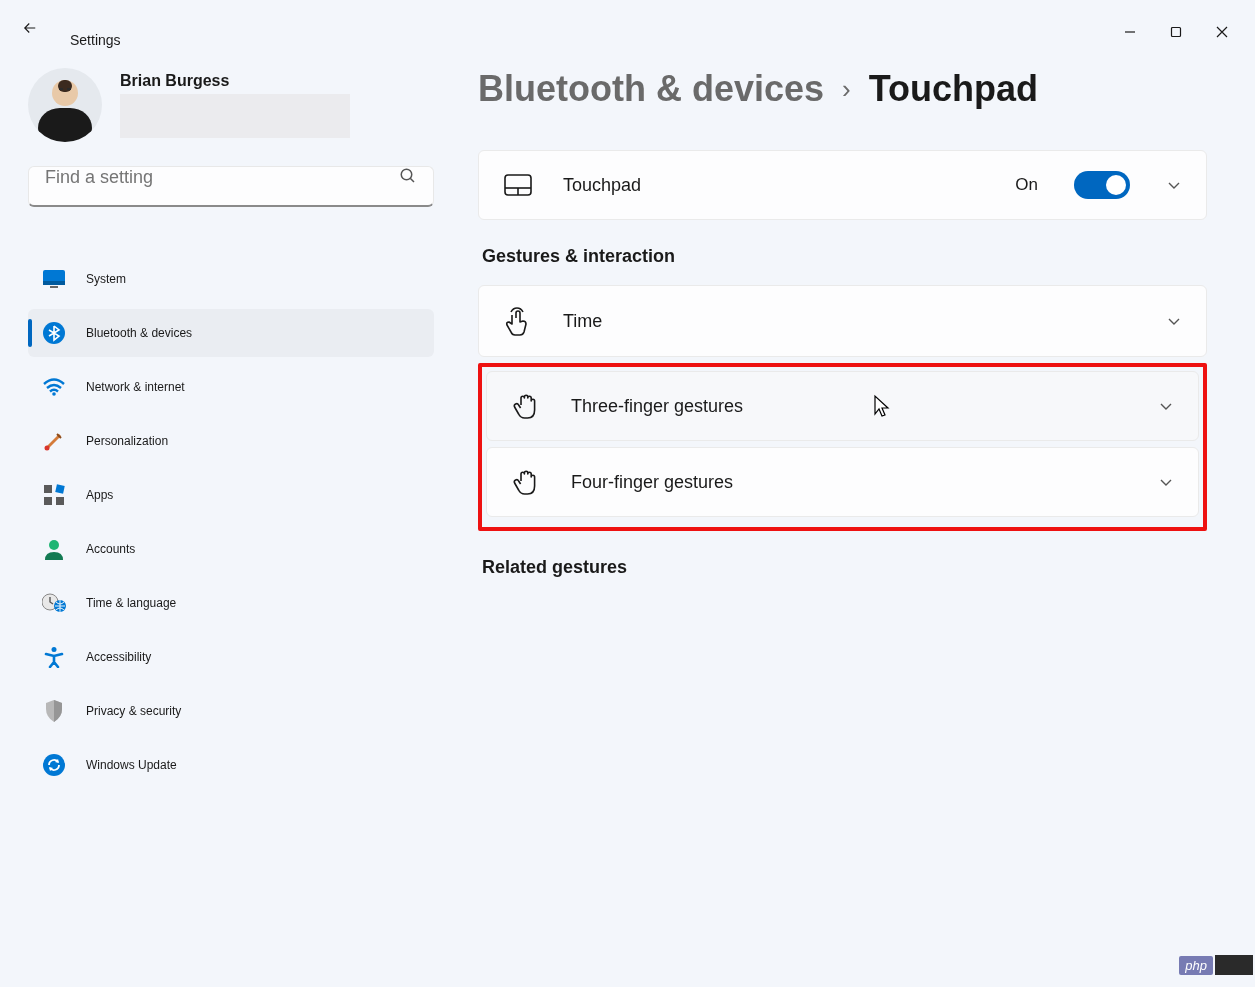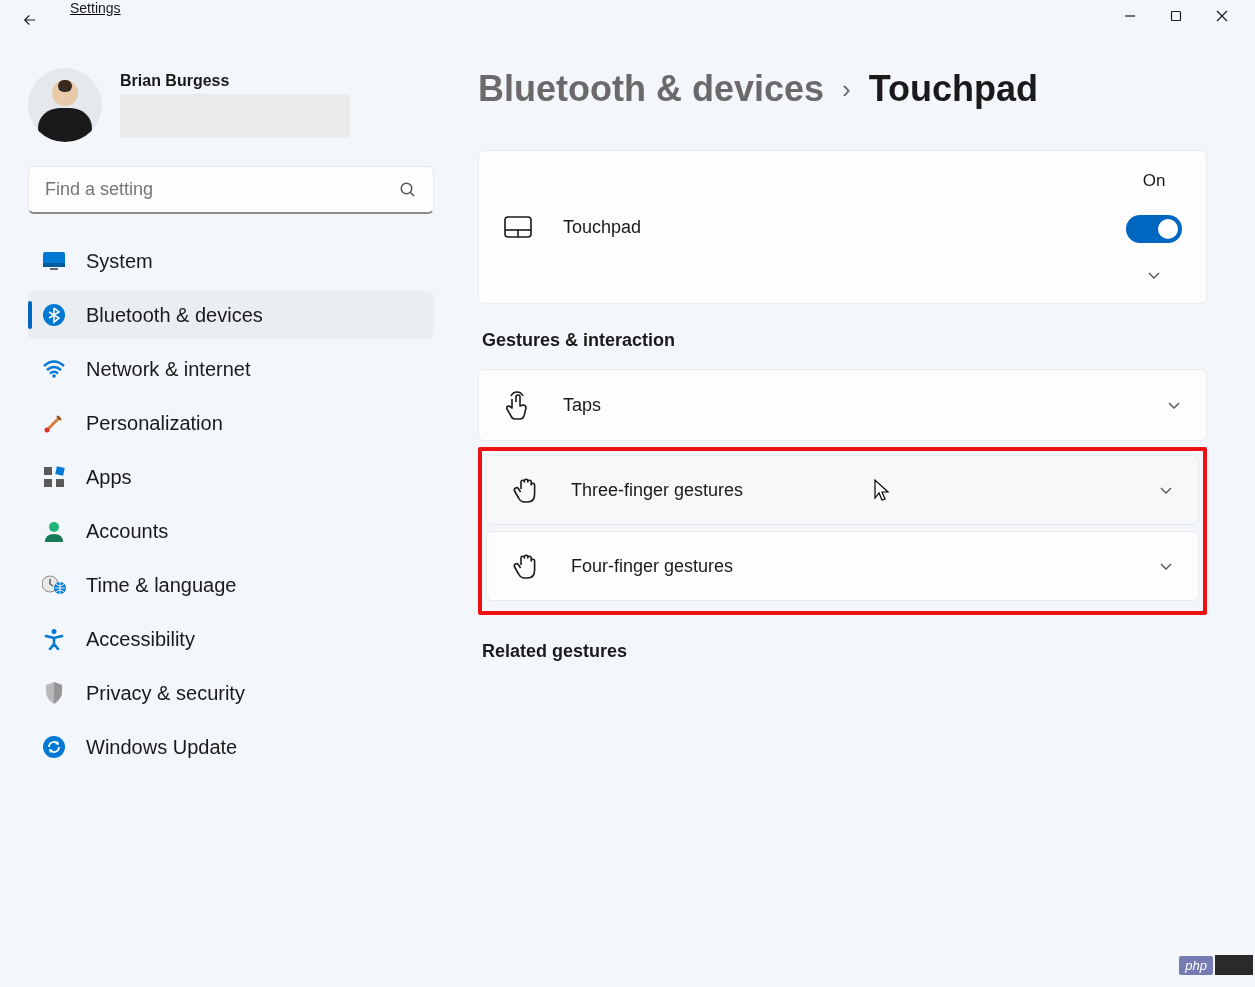"Settings" .titlebar { align-items: flex-start -> flex-end; text-decoration: underline -> none }
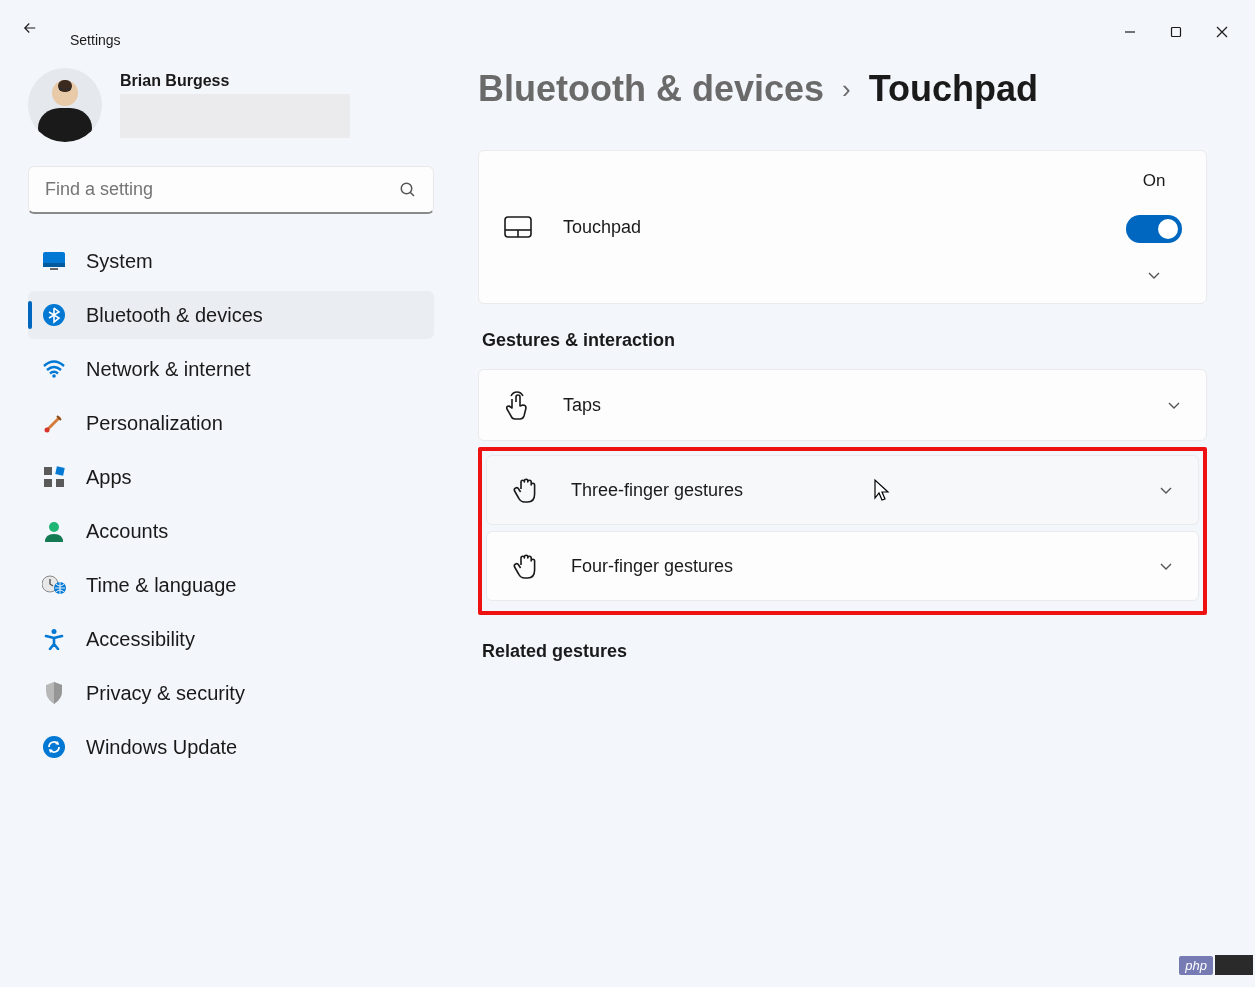"Find a setting" .search-box { align-items: center -> flex-start; height: 48px -> 41px; margin-bottom: 23px -> 48px }
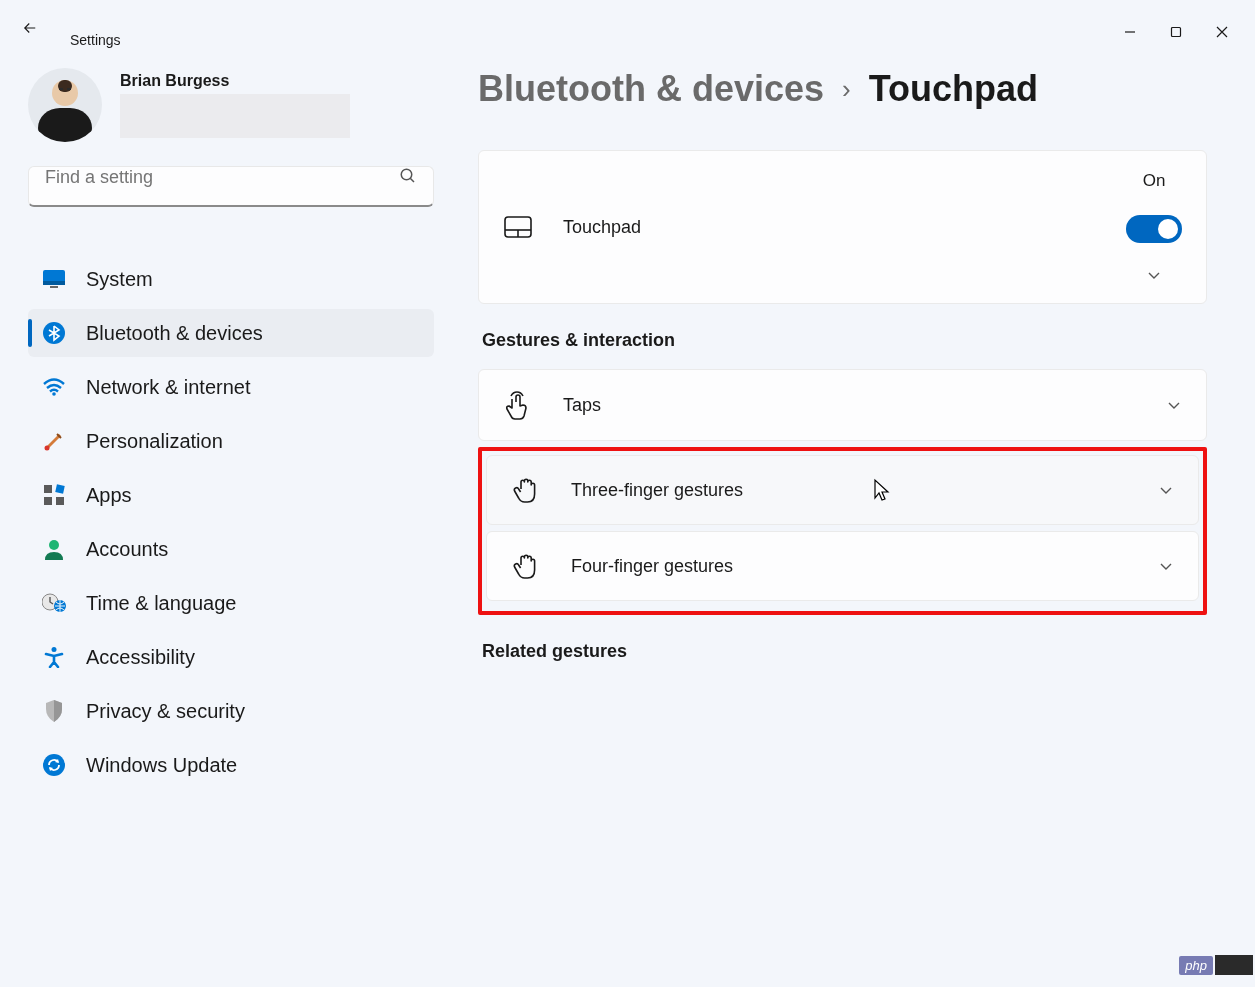"On" .card-right { flex-direction: column -> none; gap: 24px -> 36px }
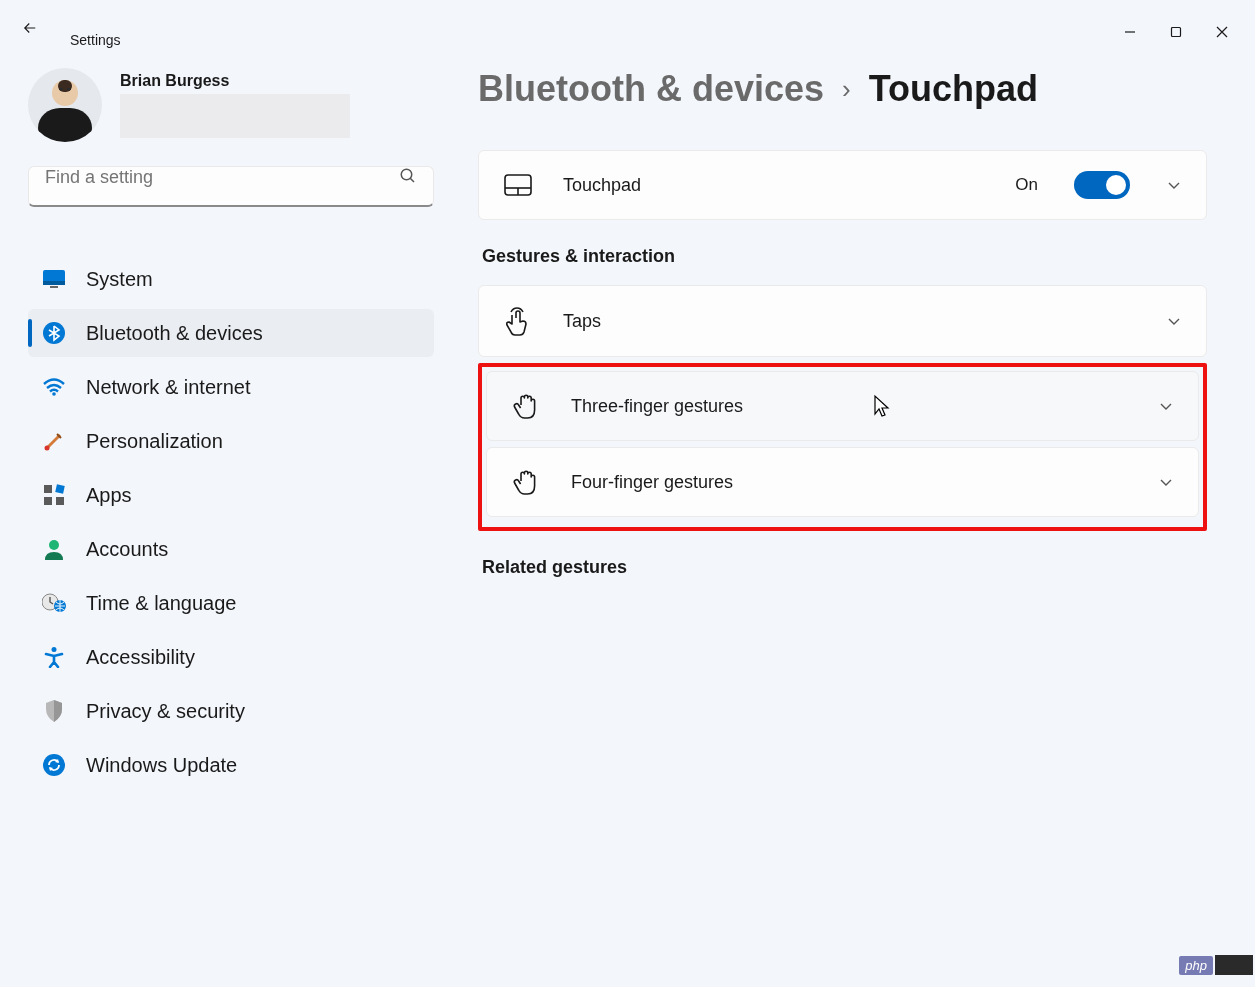"System" .nav-item { font-size: 20px -> 12px }
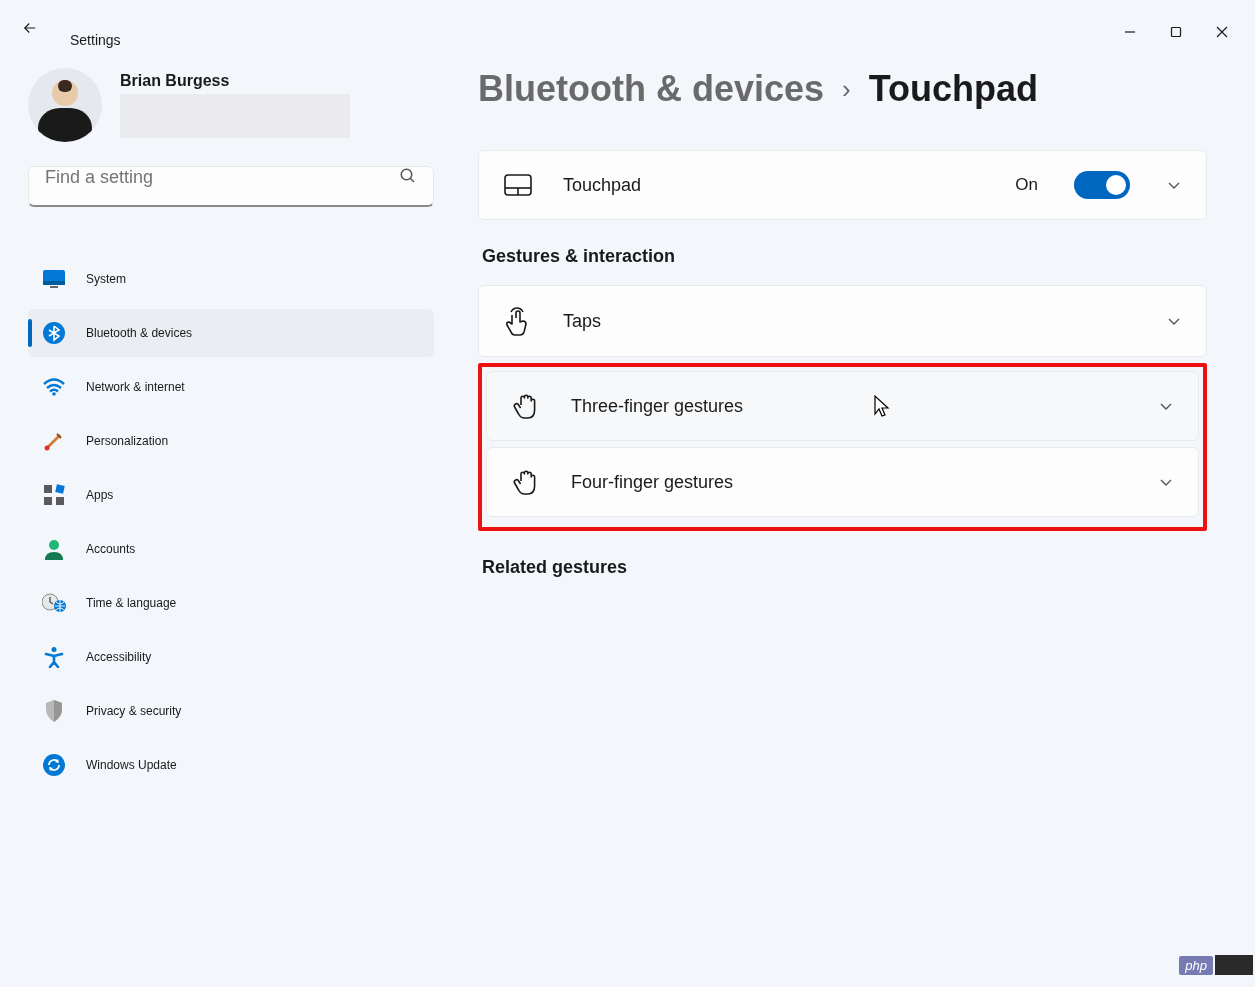"Taps" span.card-label { text: Taps -> Time }
